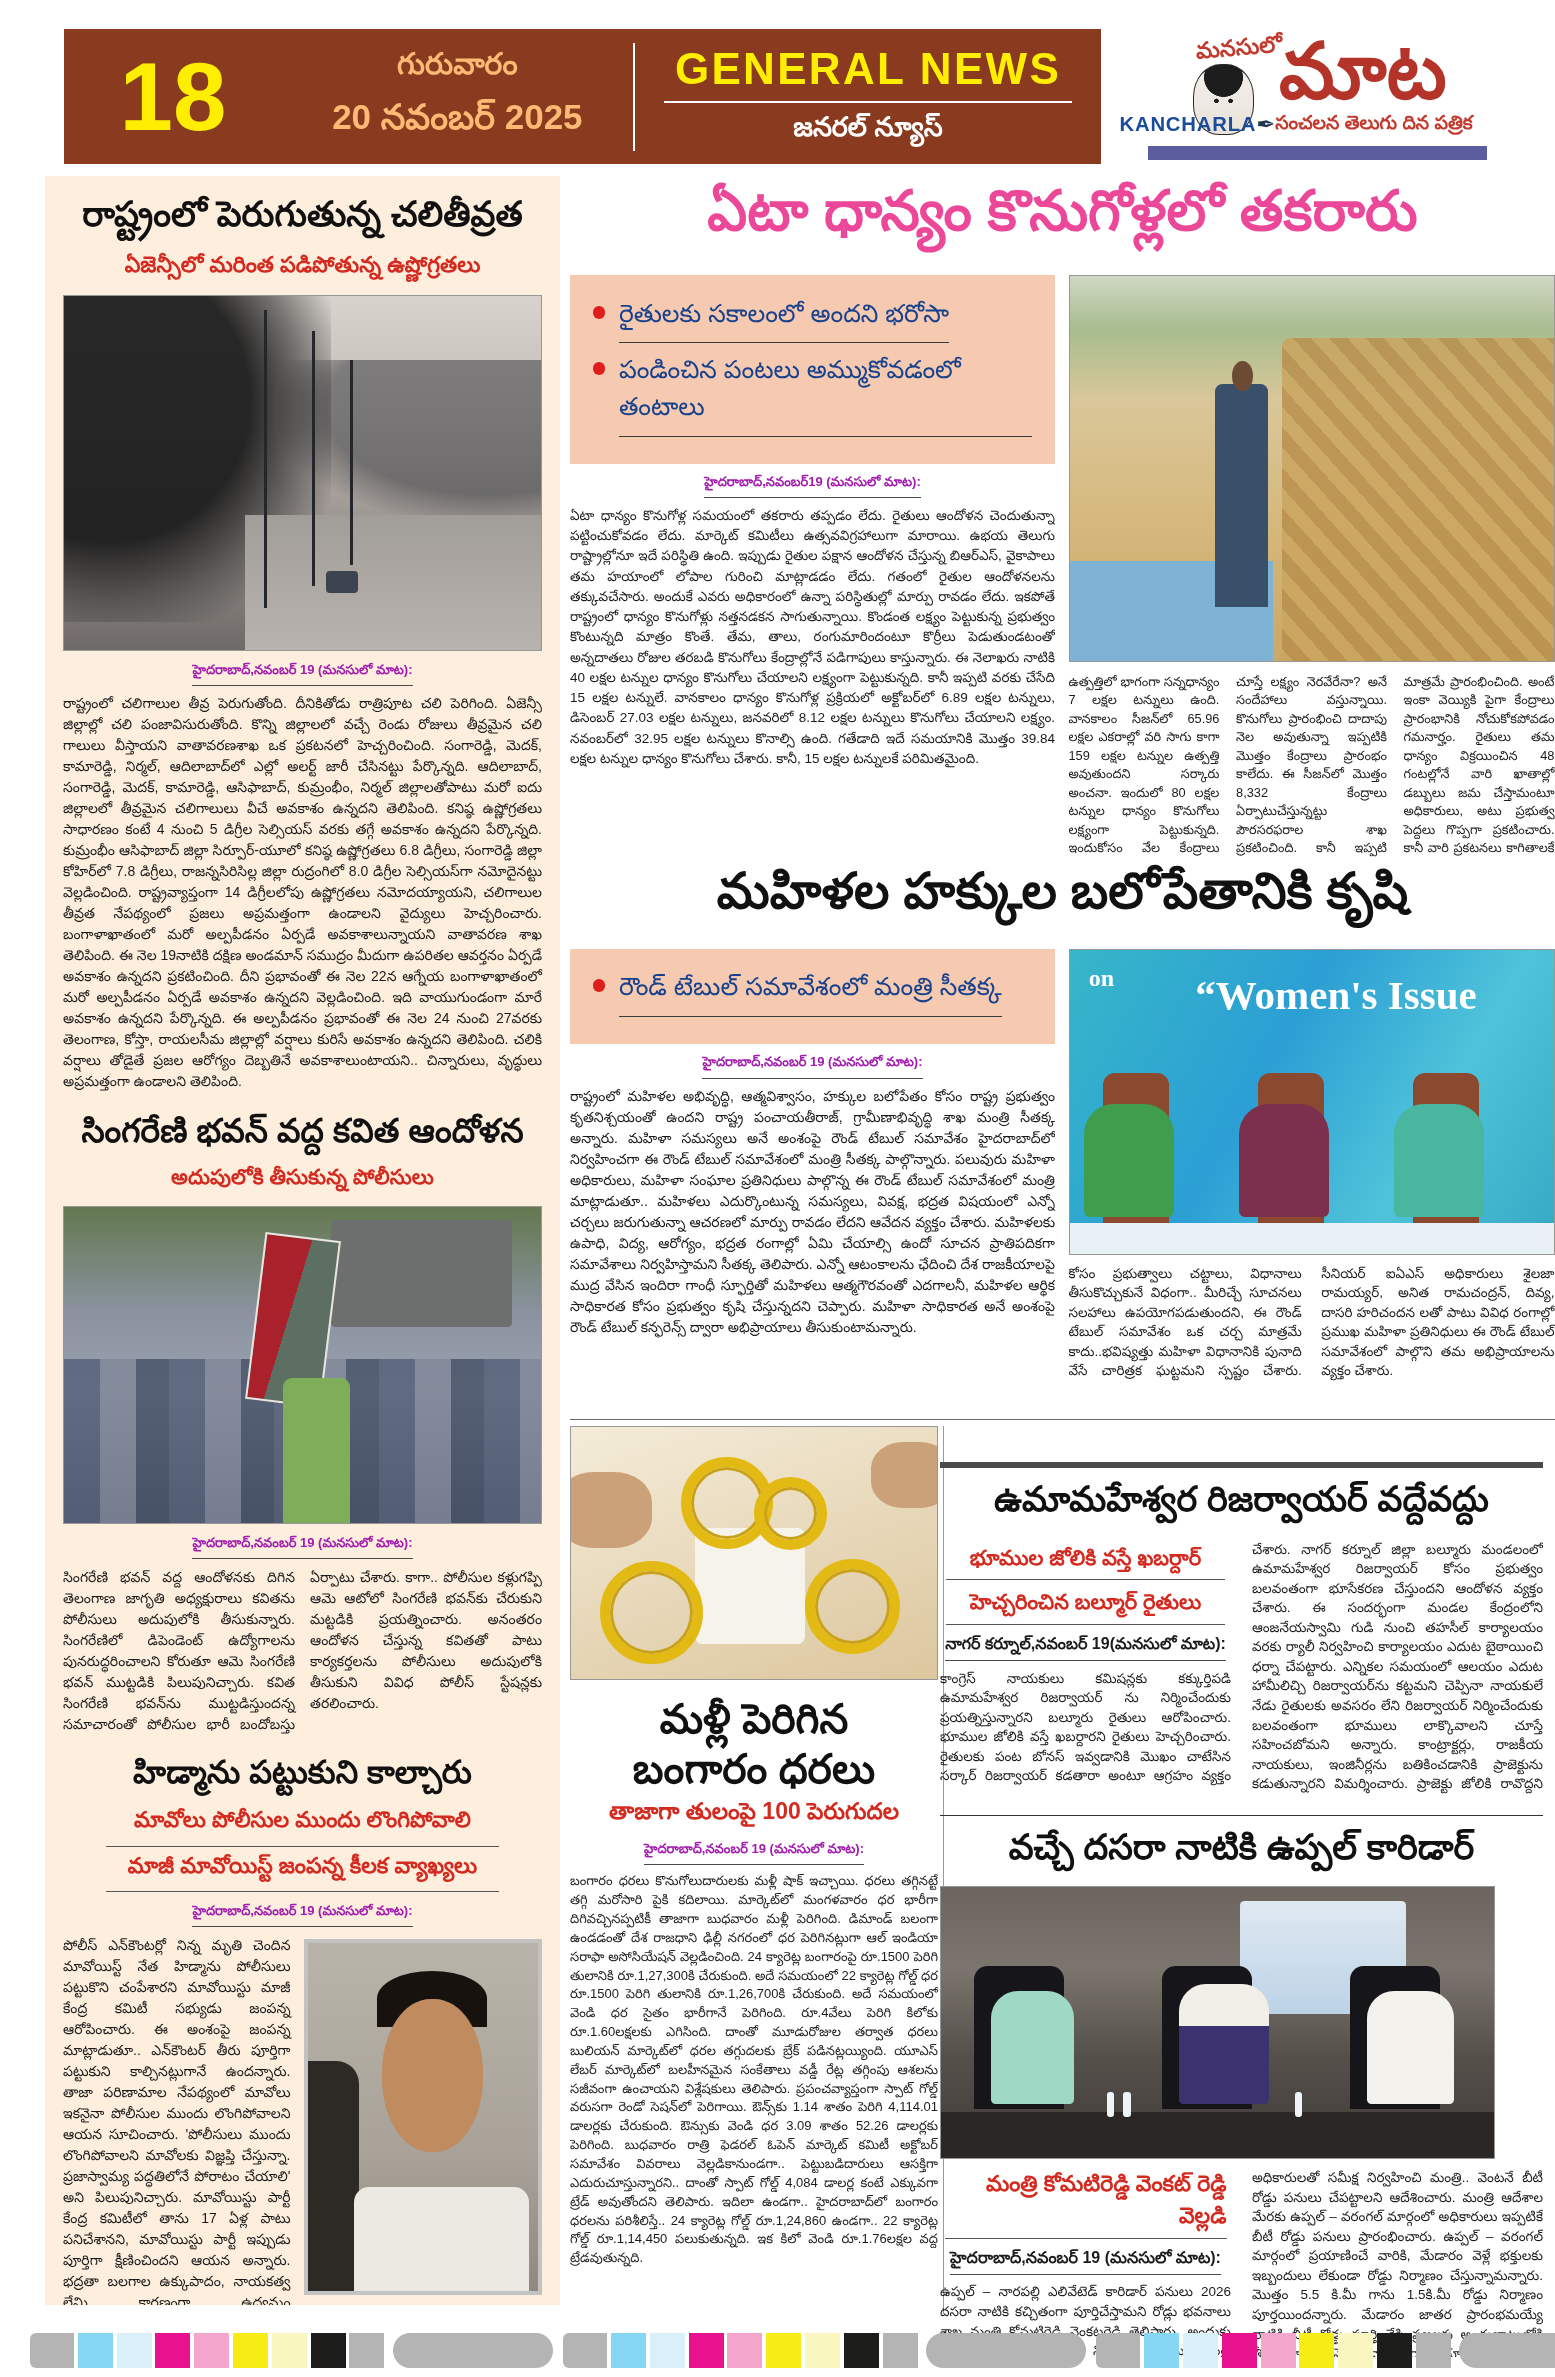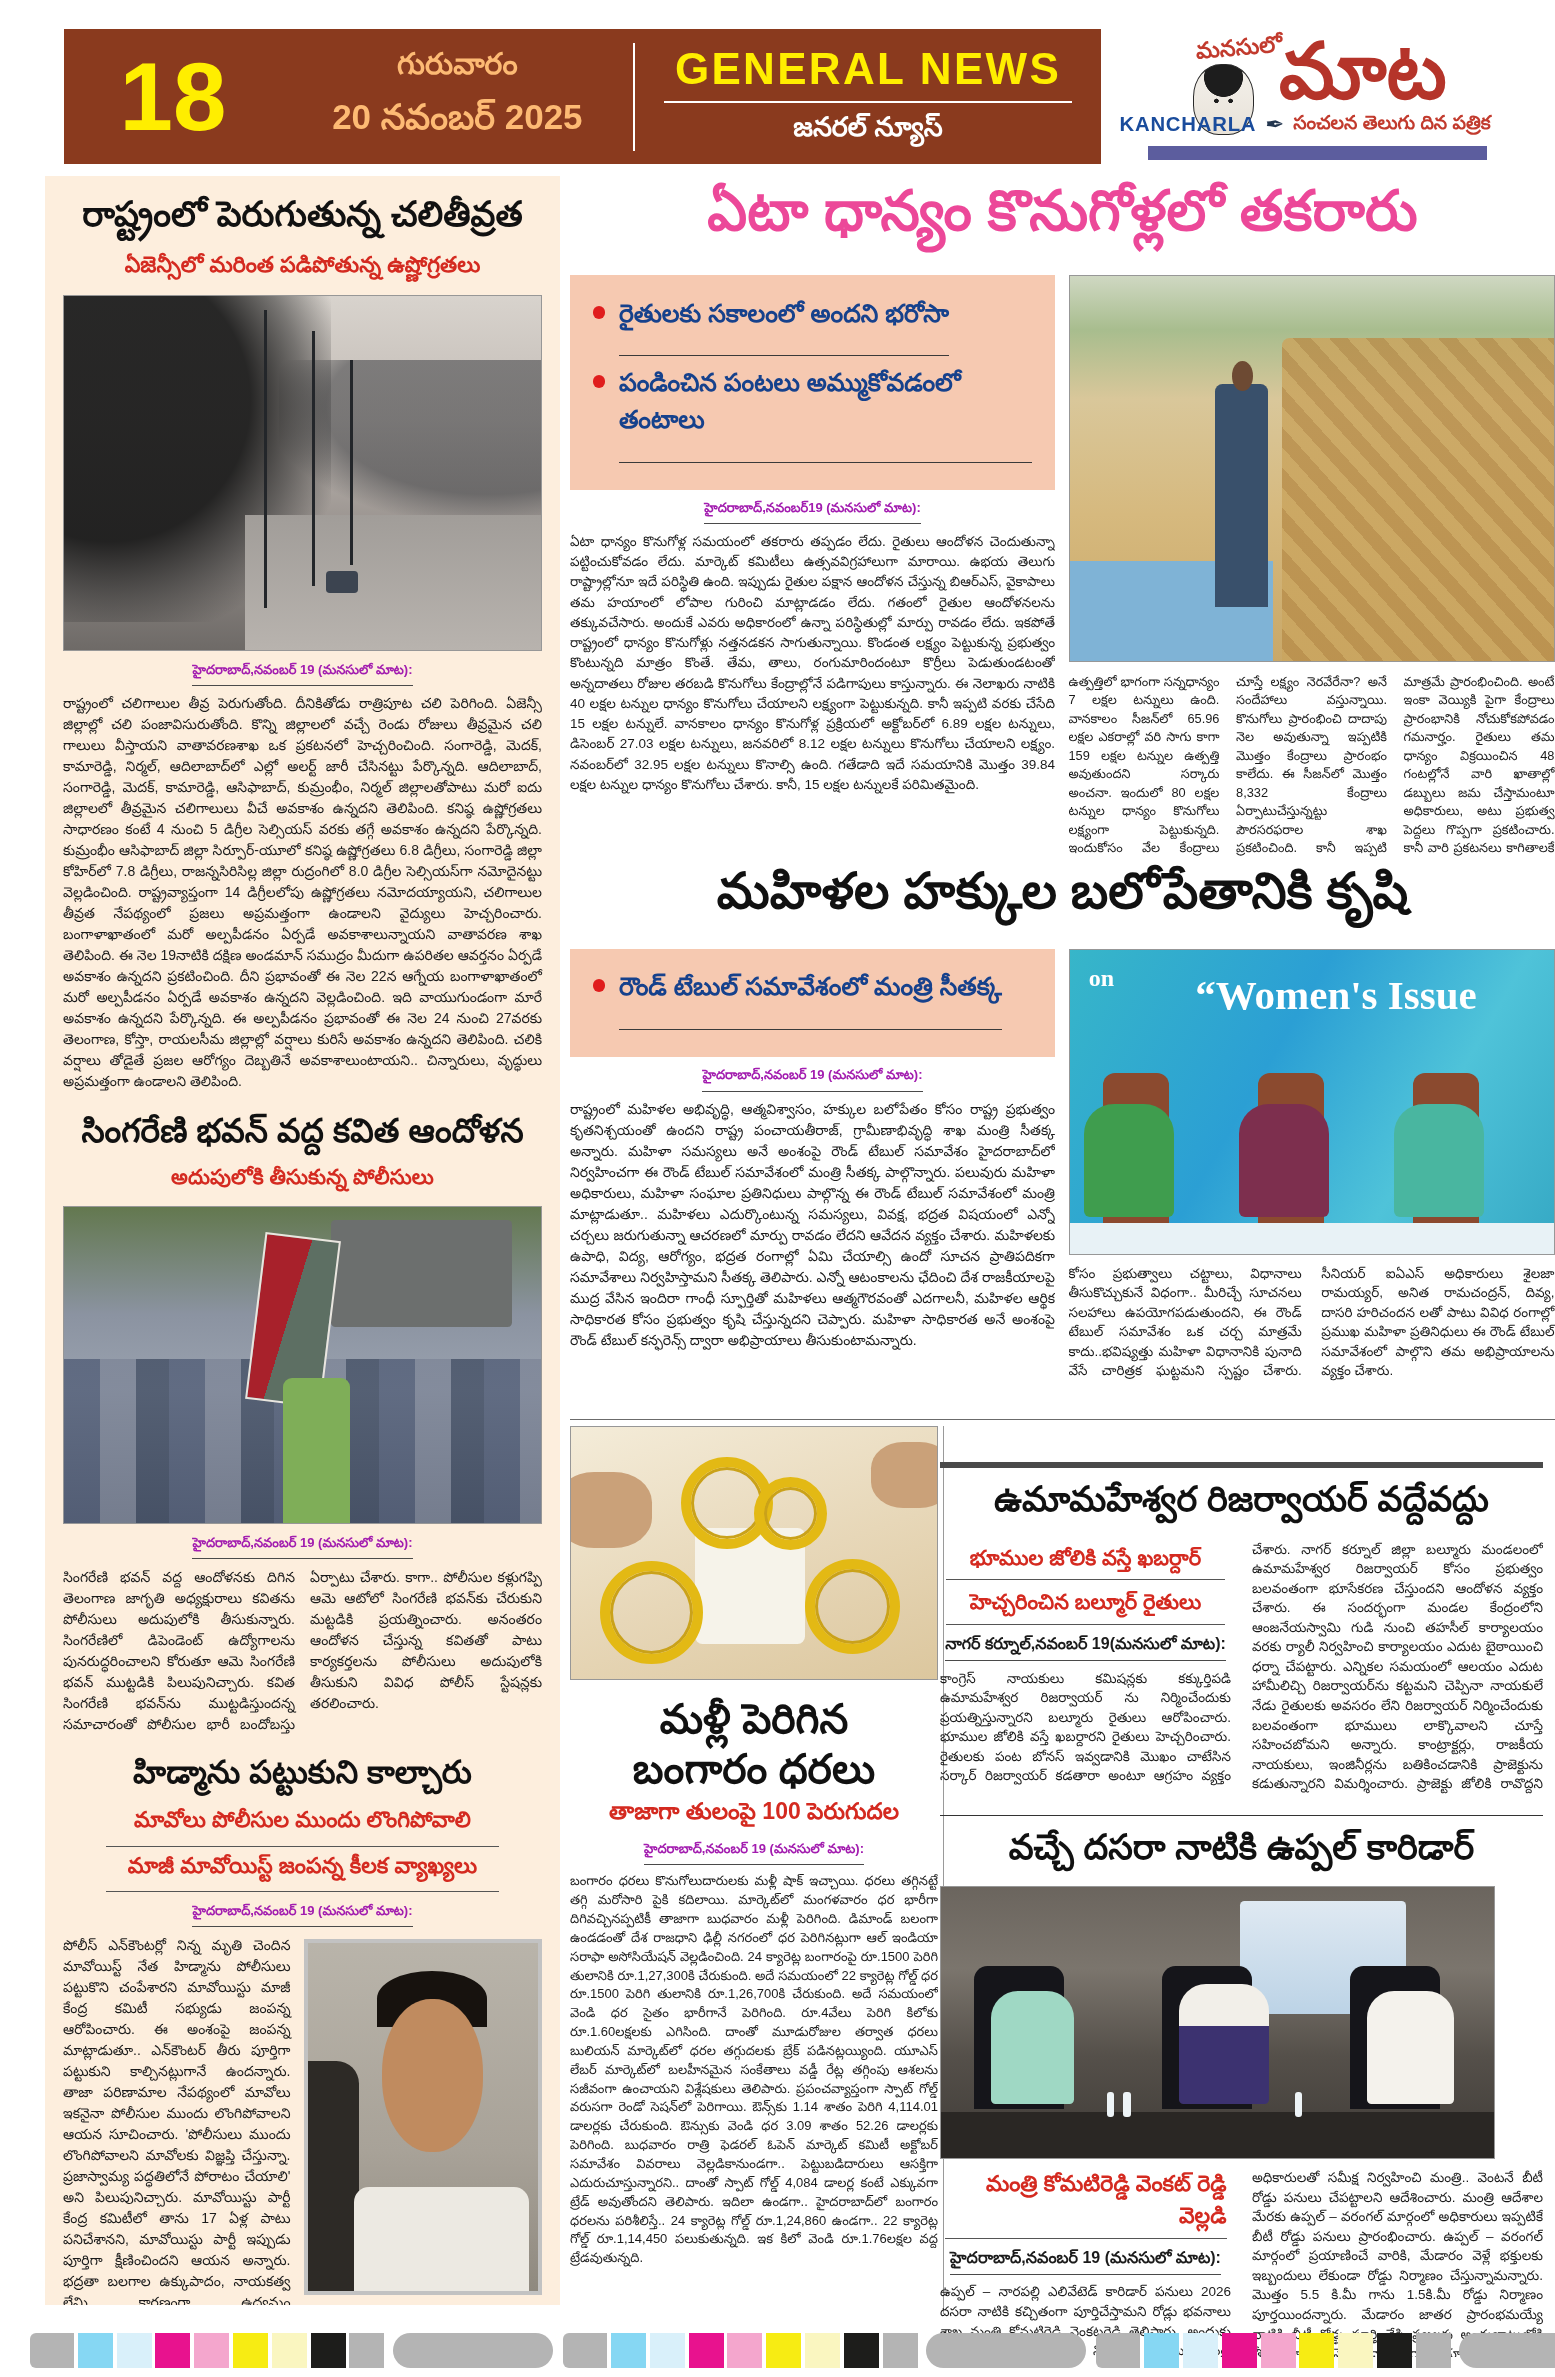"KANCHARLA" .mast-bottom { gap: 9px -> none }
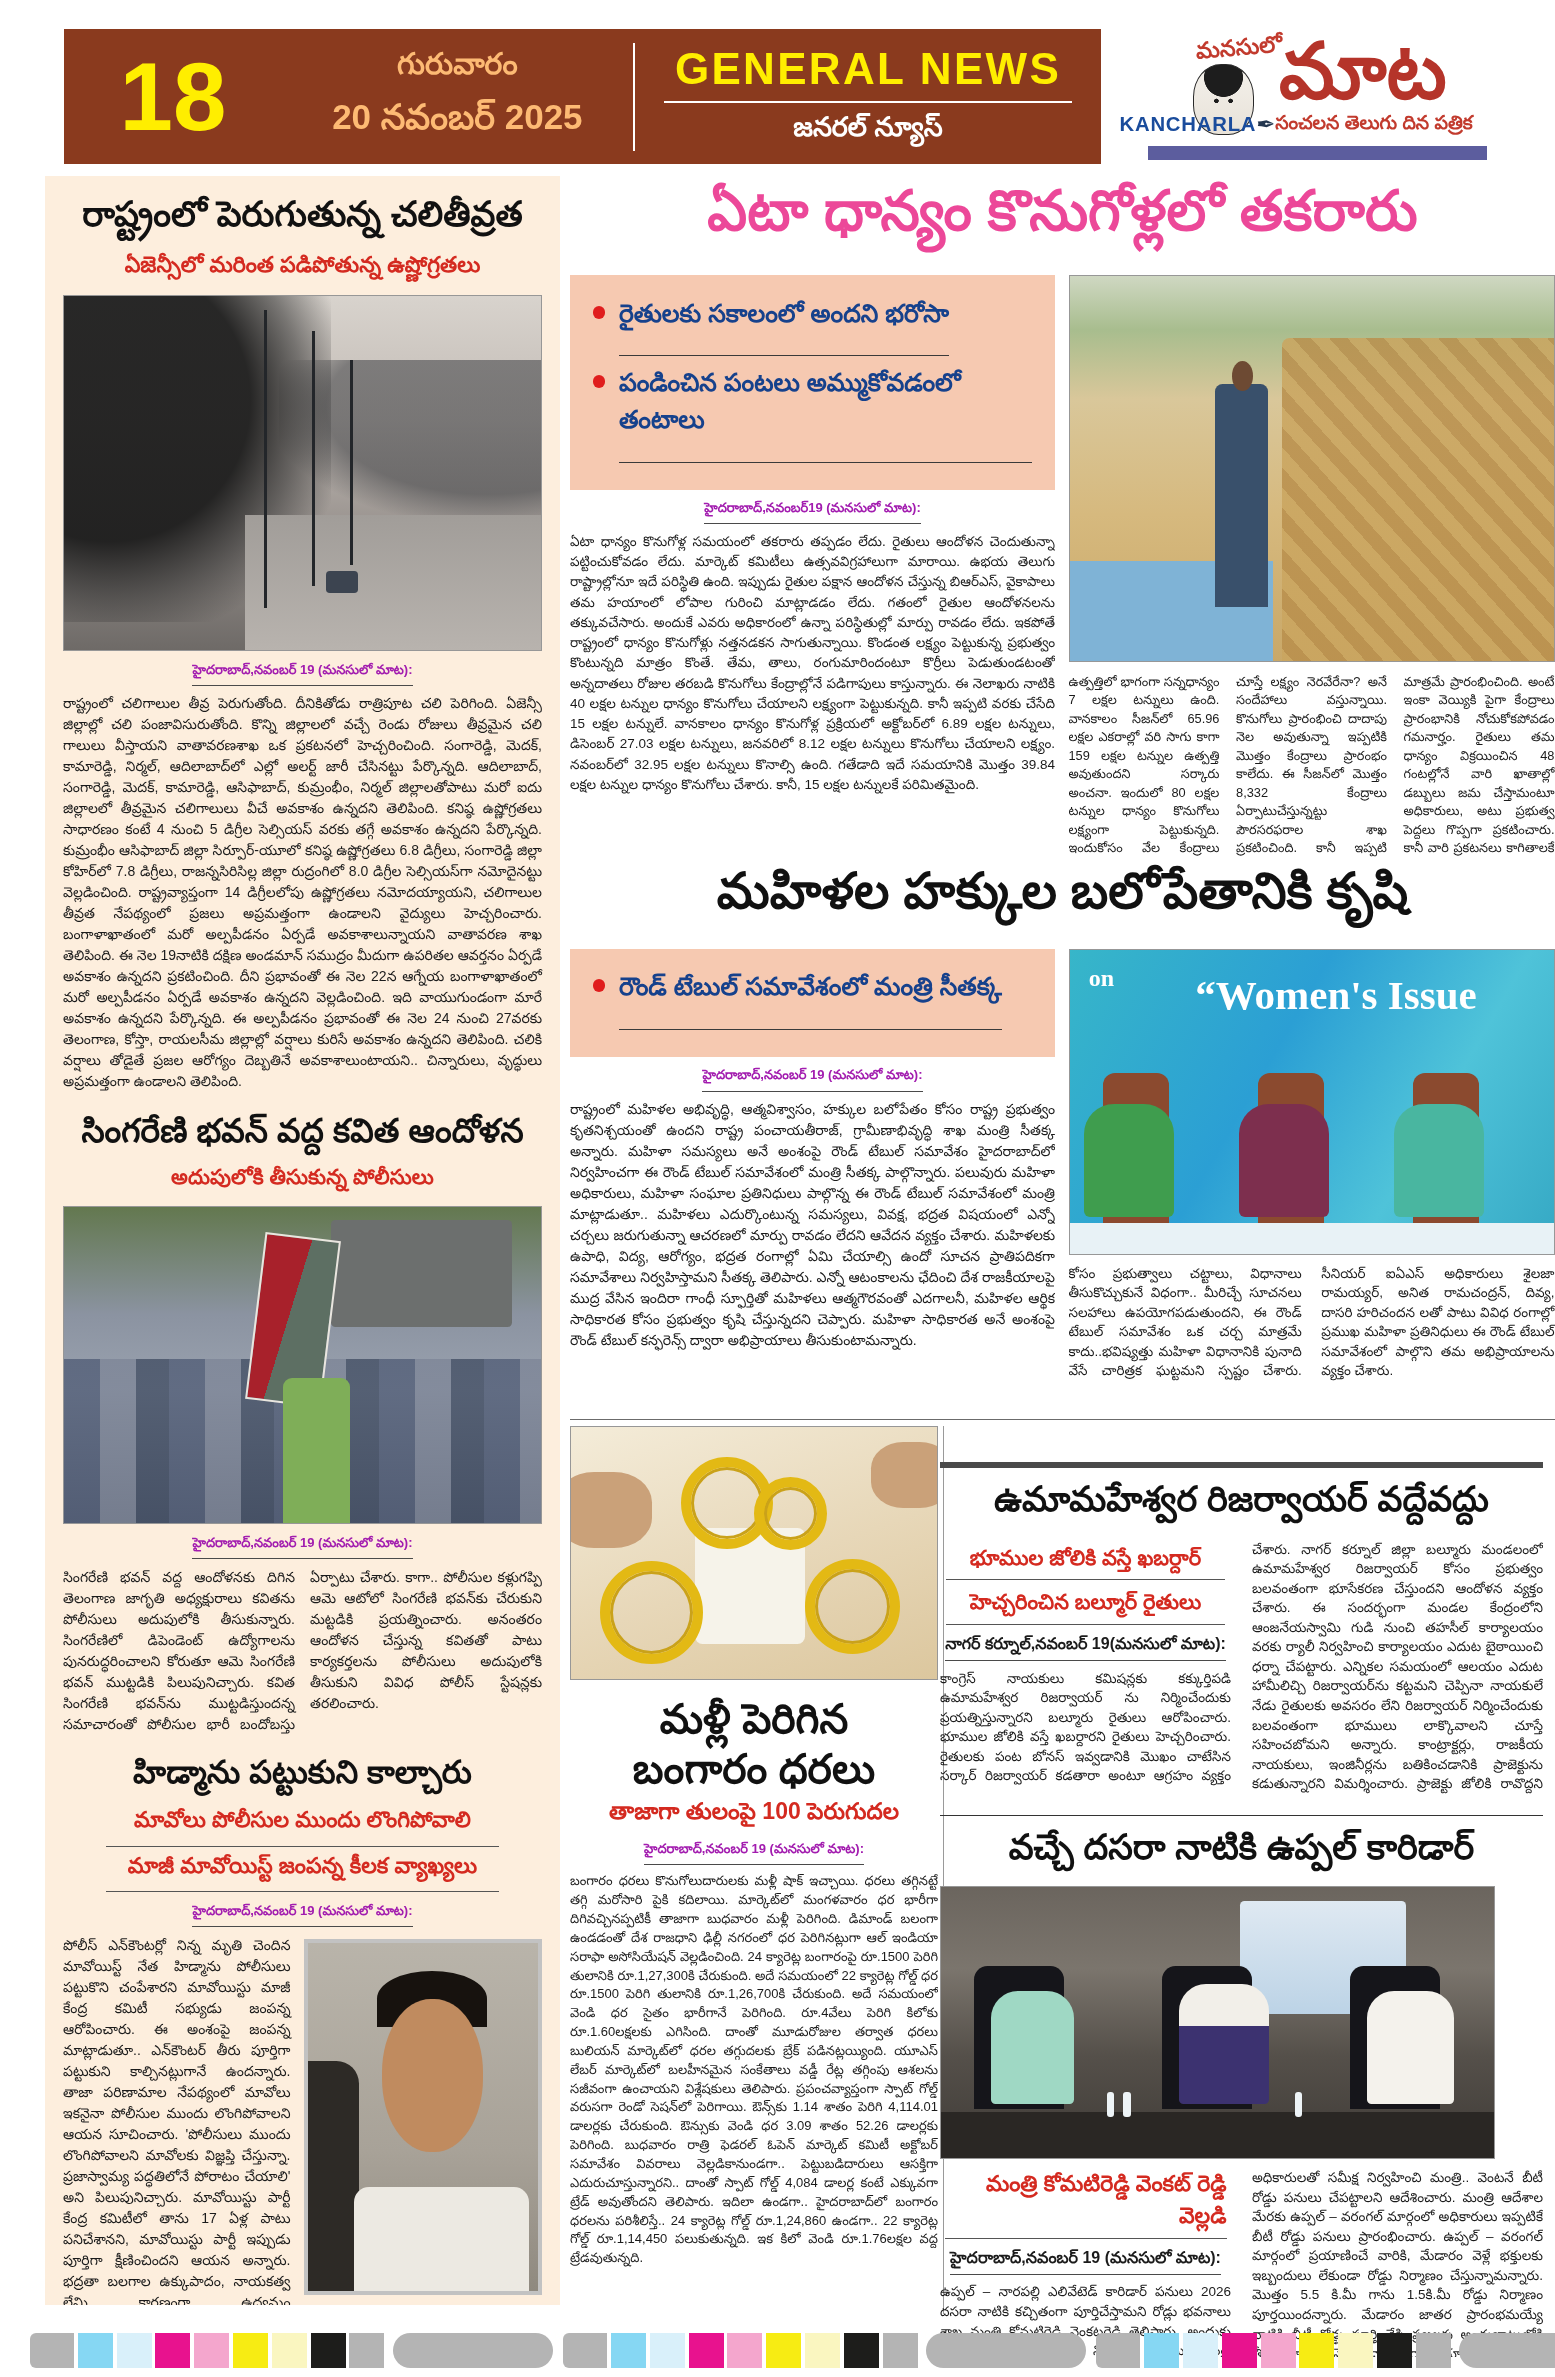"రైతులకు సకాలంలో అందని భరోసా" .bullet-text { font-weight: bold -> normal; padding-bottom: 23px -> 10px }
